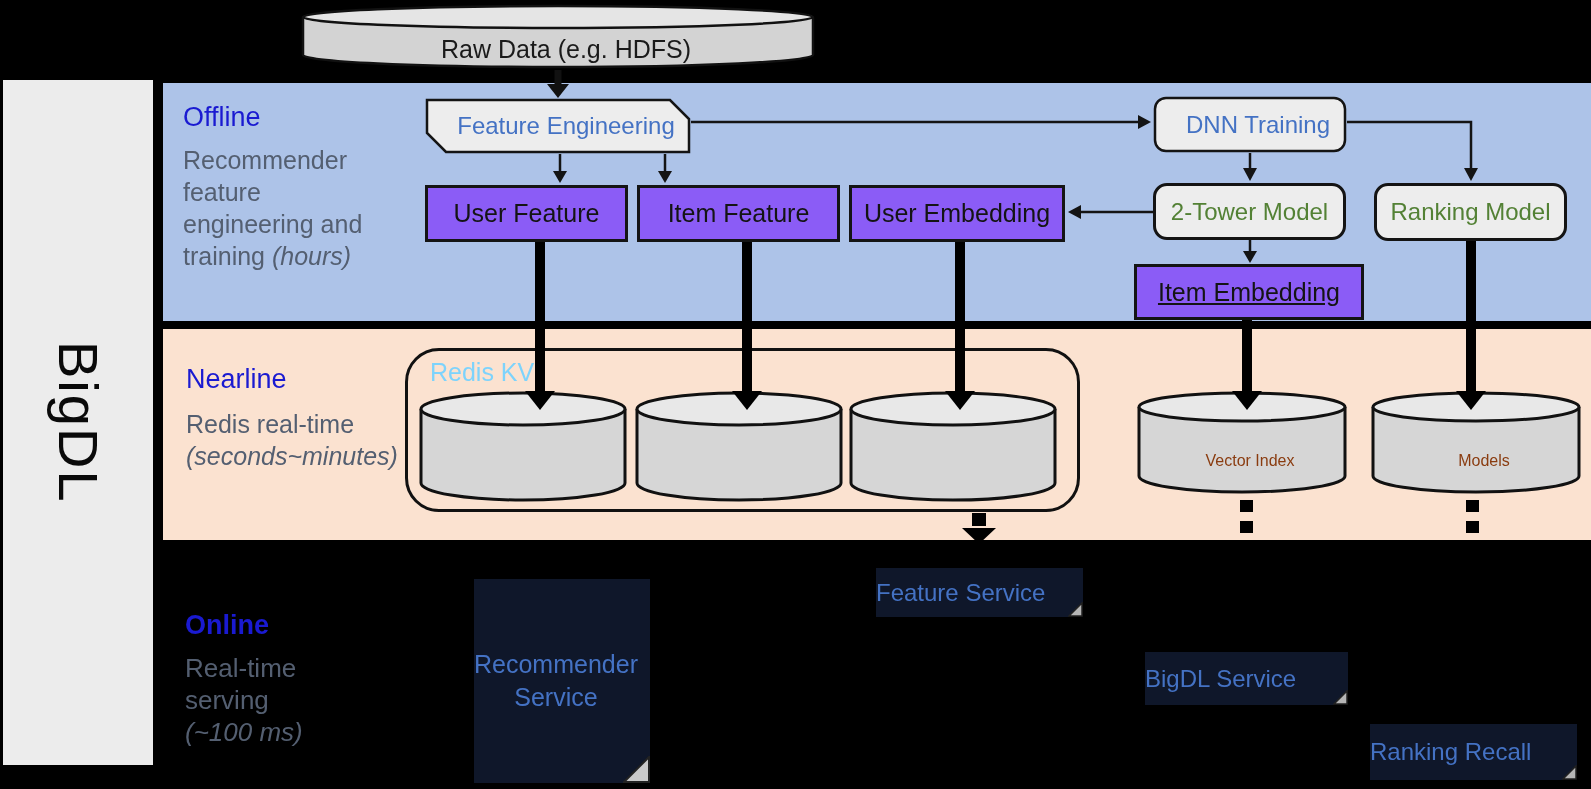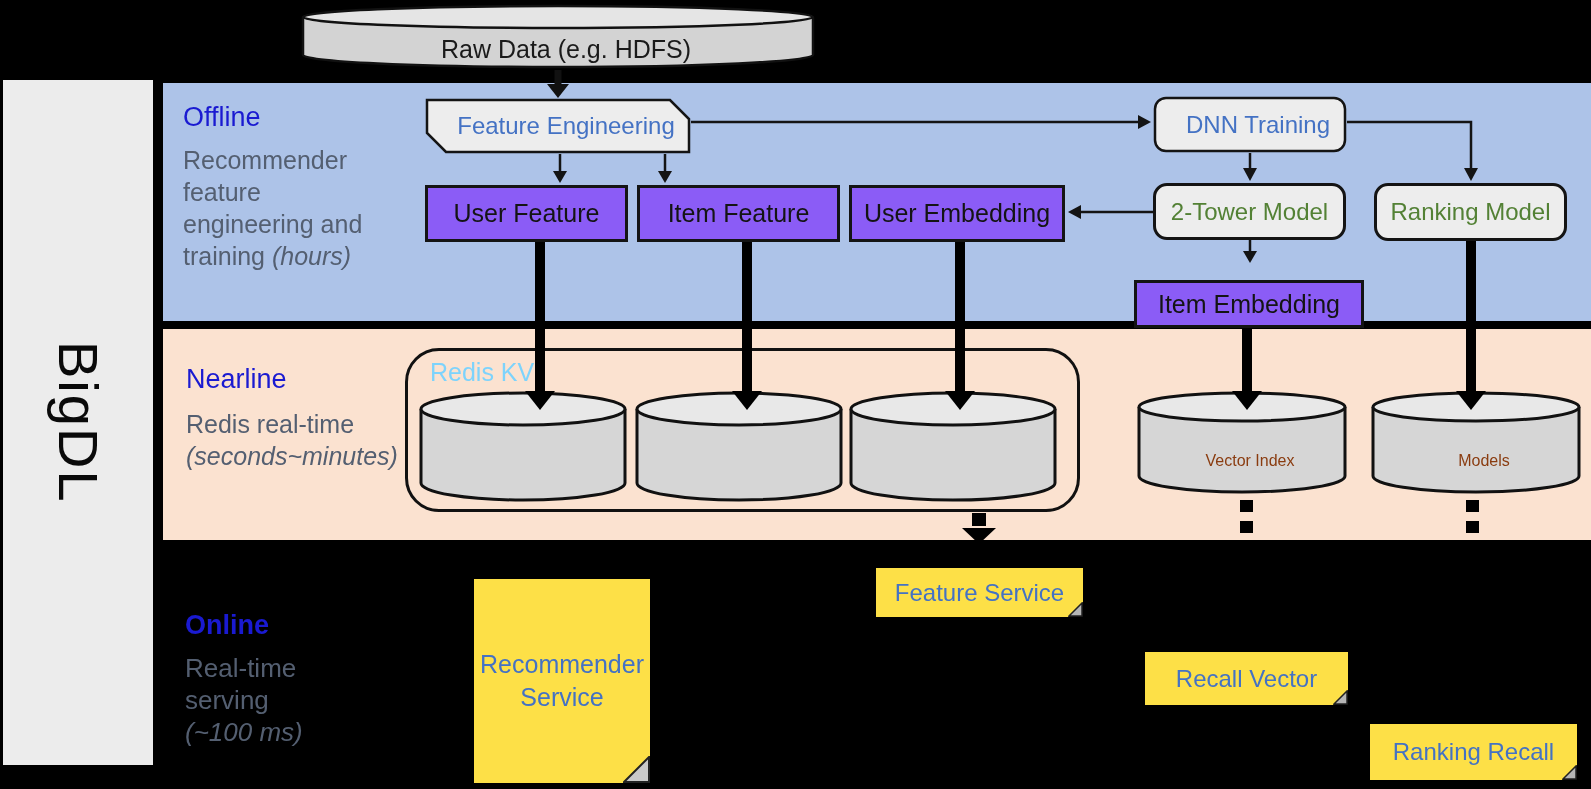"Item Embedding" div.box-dark { height: 48px -> 56px; text-decoration: none -> underline; top: 280px -> 264px }
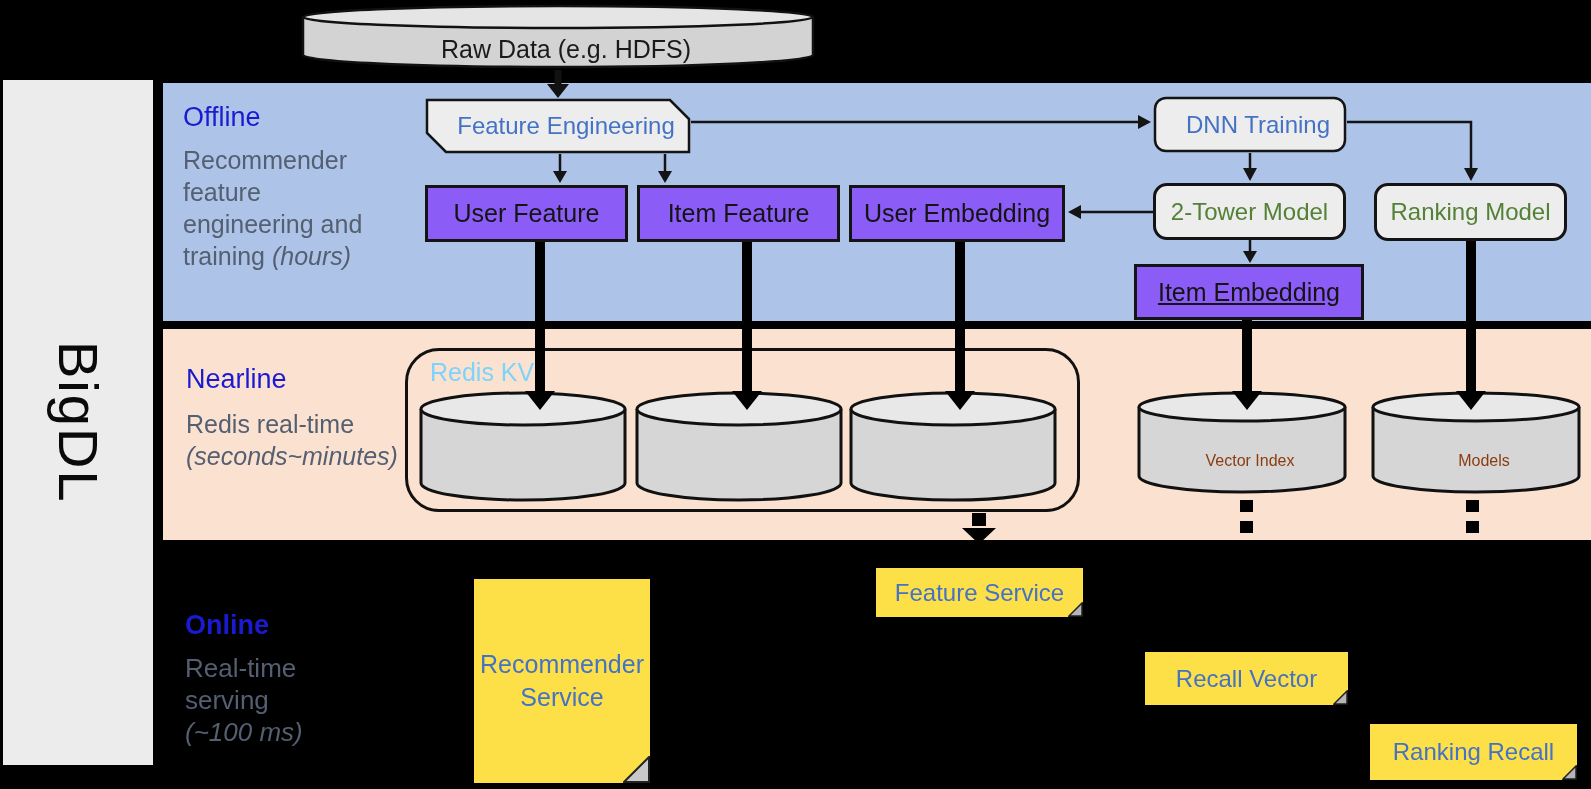"Feature Service" .svc-face { background: #fde047 -> #0f172a; justify-content: center -> flex-start }
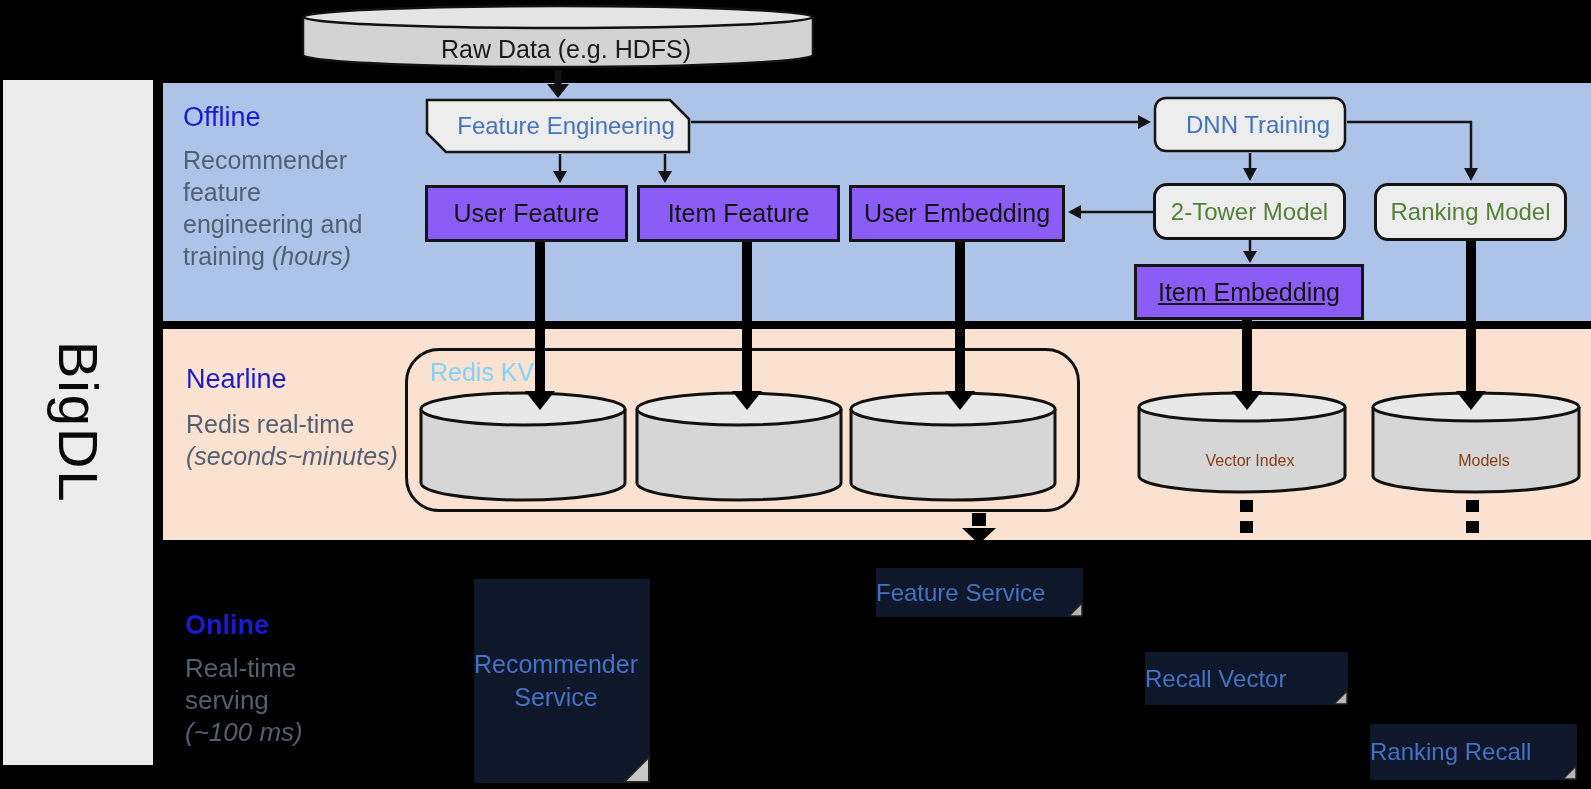"Recall Vector" span.lbl-blue { text: Recall Vector -> BigDL Service }
